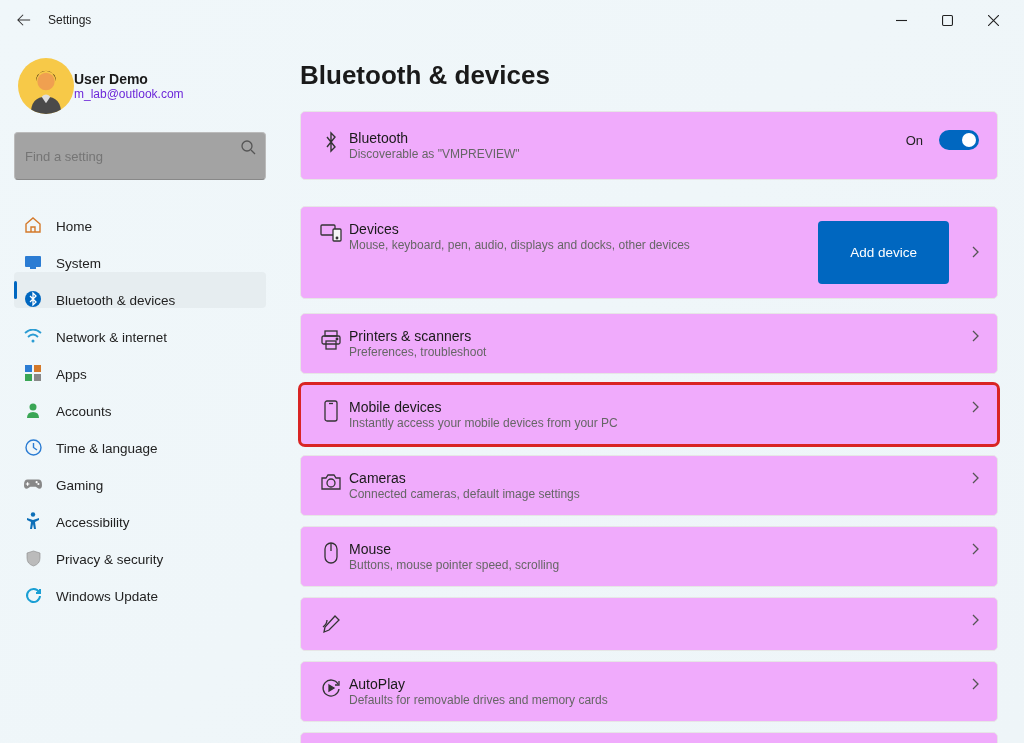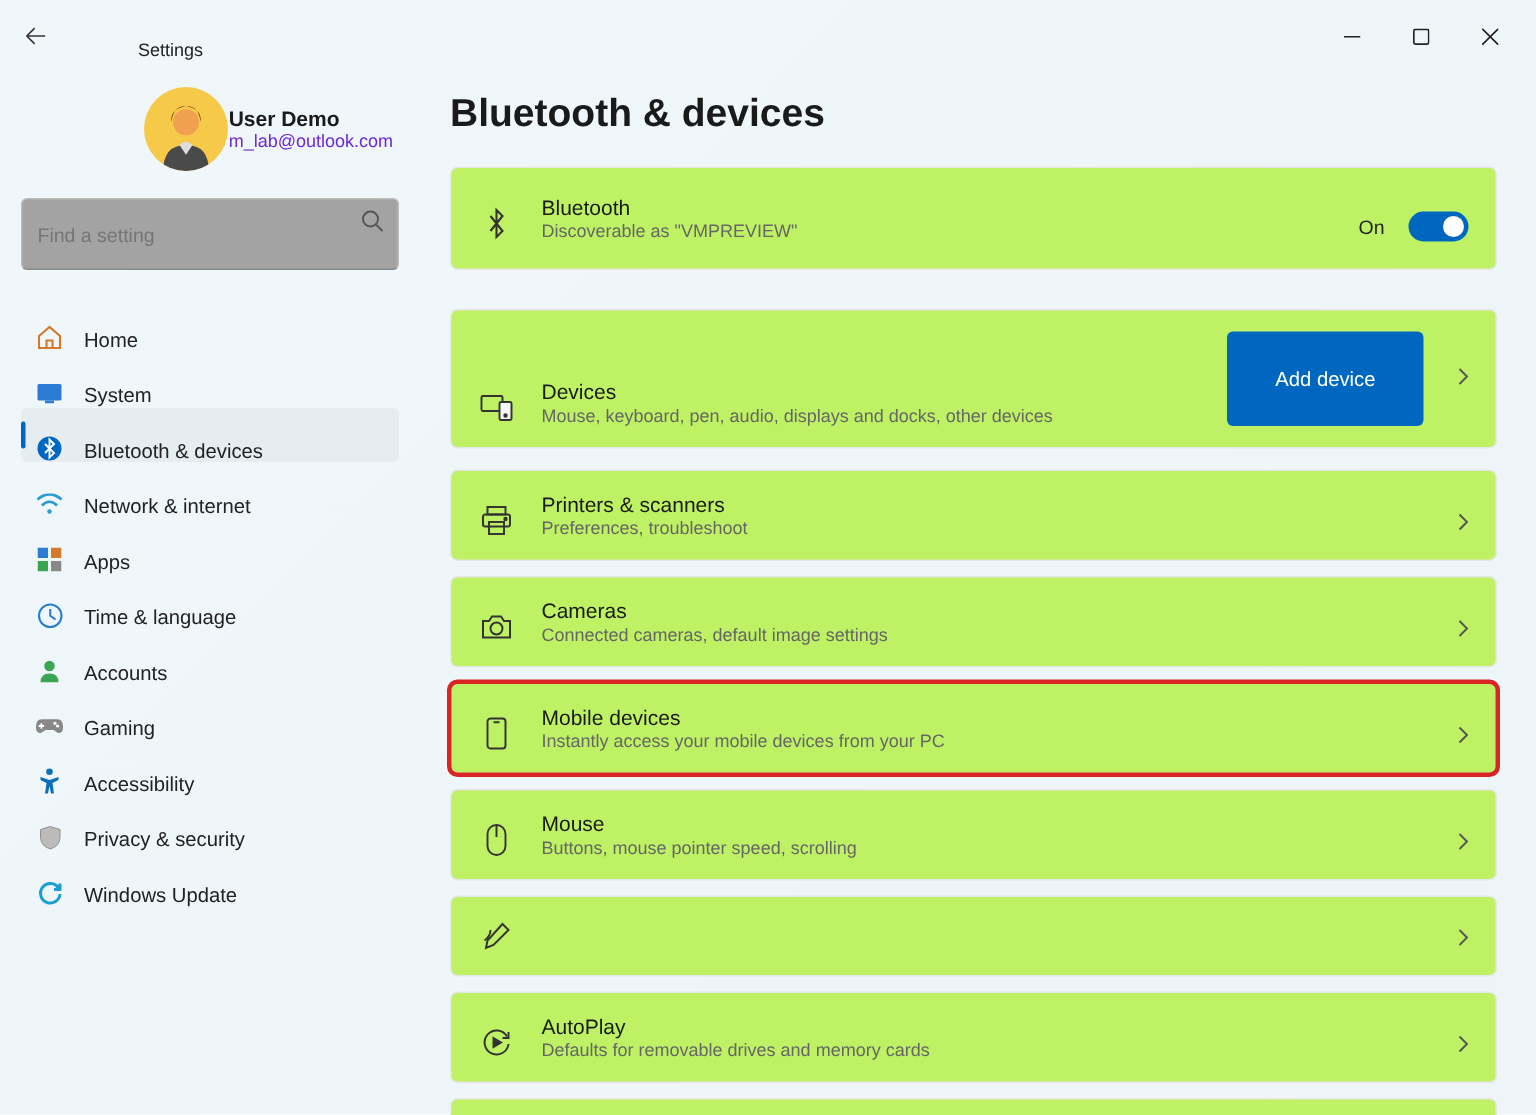"Settings" .titlebar { align-items: flex-end -> center; gap: 44px -> none }
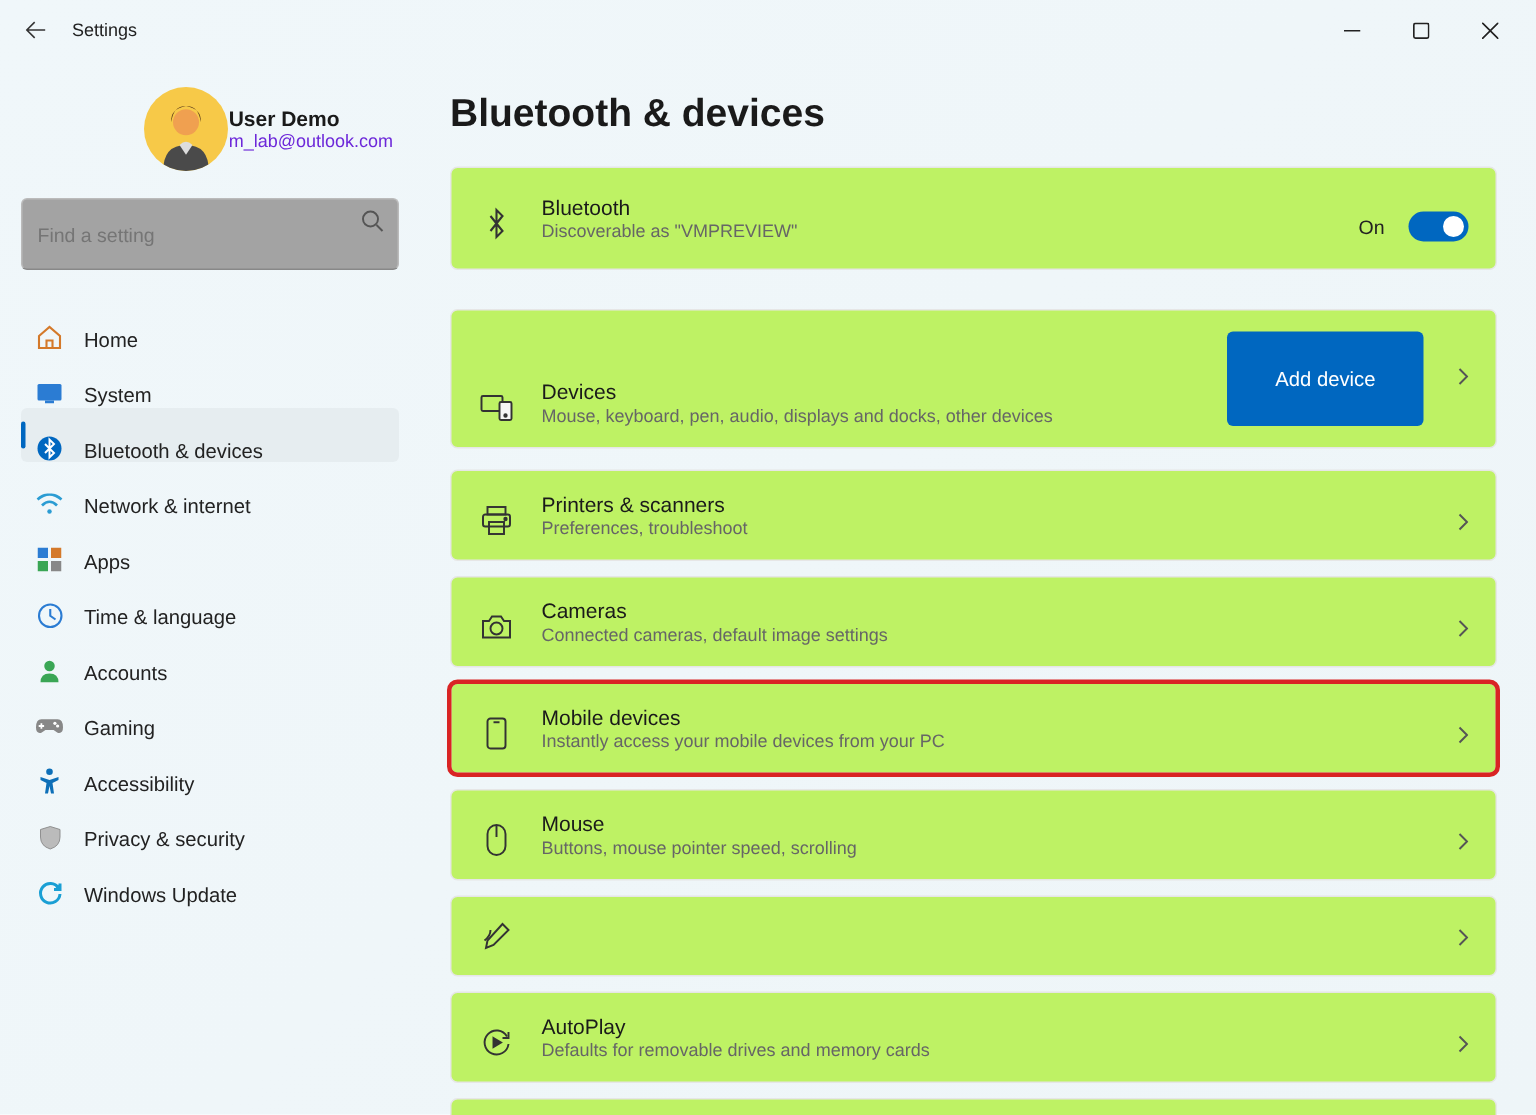"User Demo" .profile { justify-content: flex-end -> none }
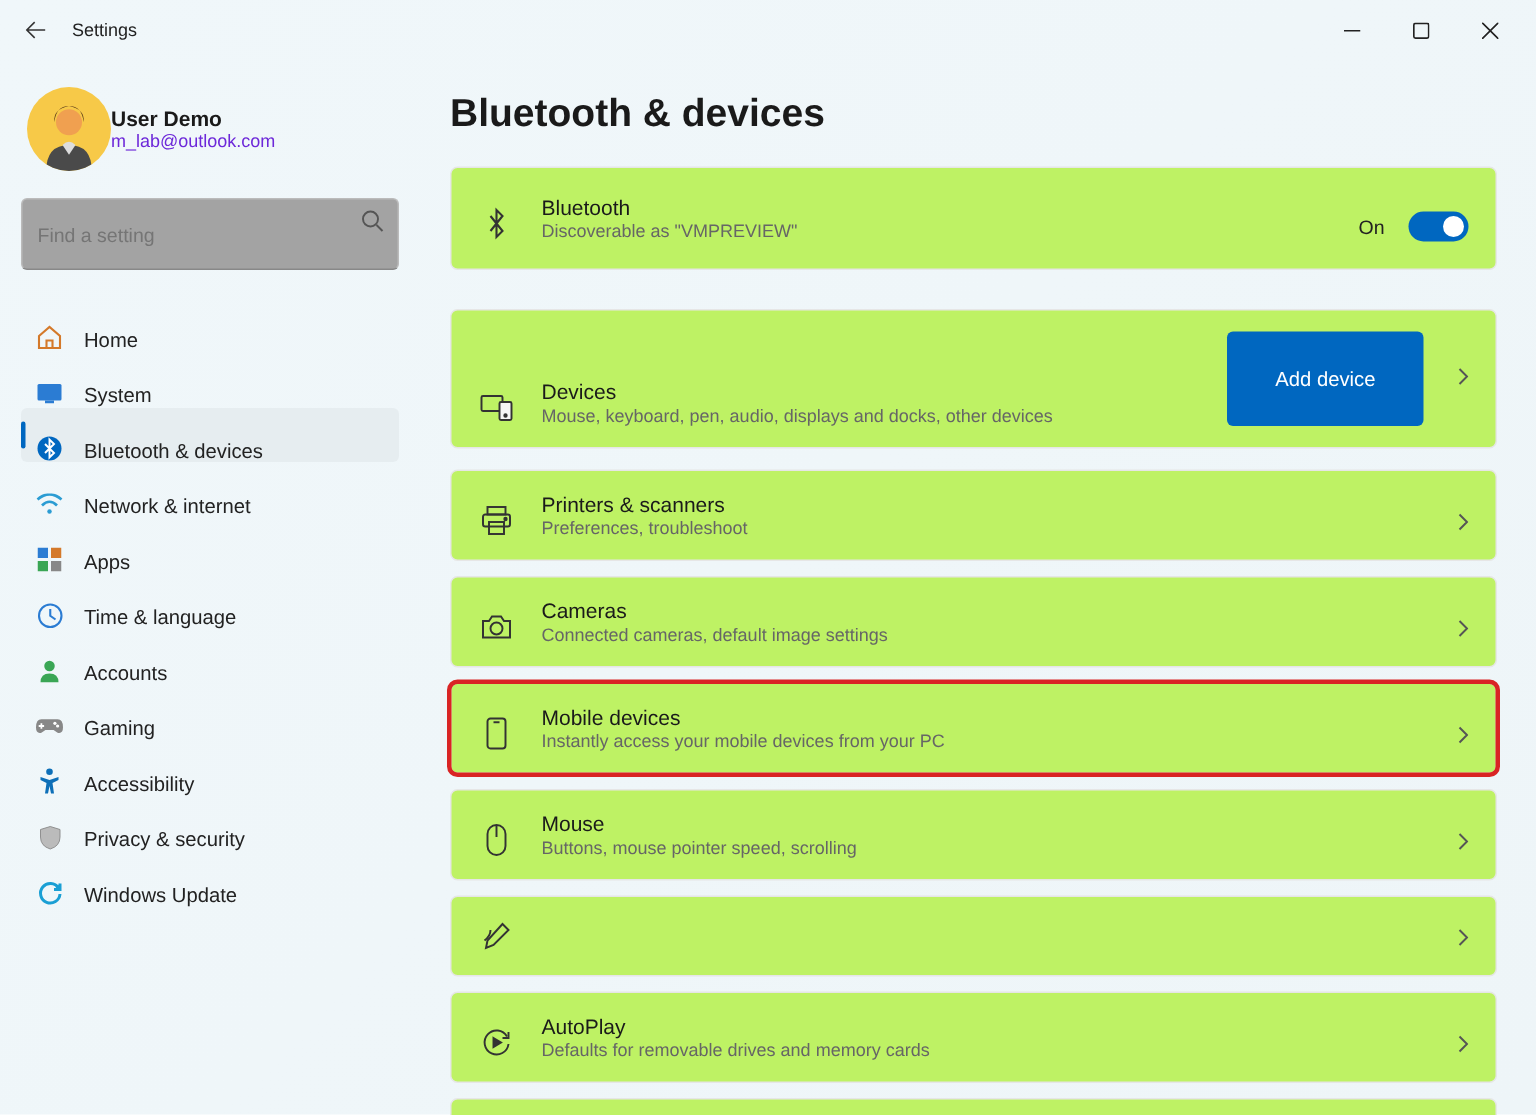"Bluetooth" .card { align-items: flex-end -> flex-start; background: #bef264 -> #f0abfc; gap: 18px -> 6px }
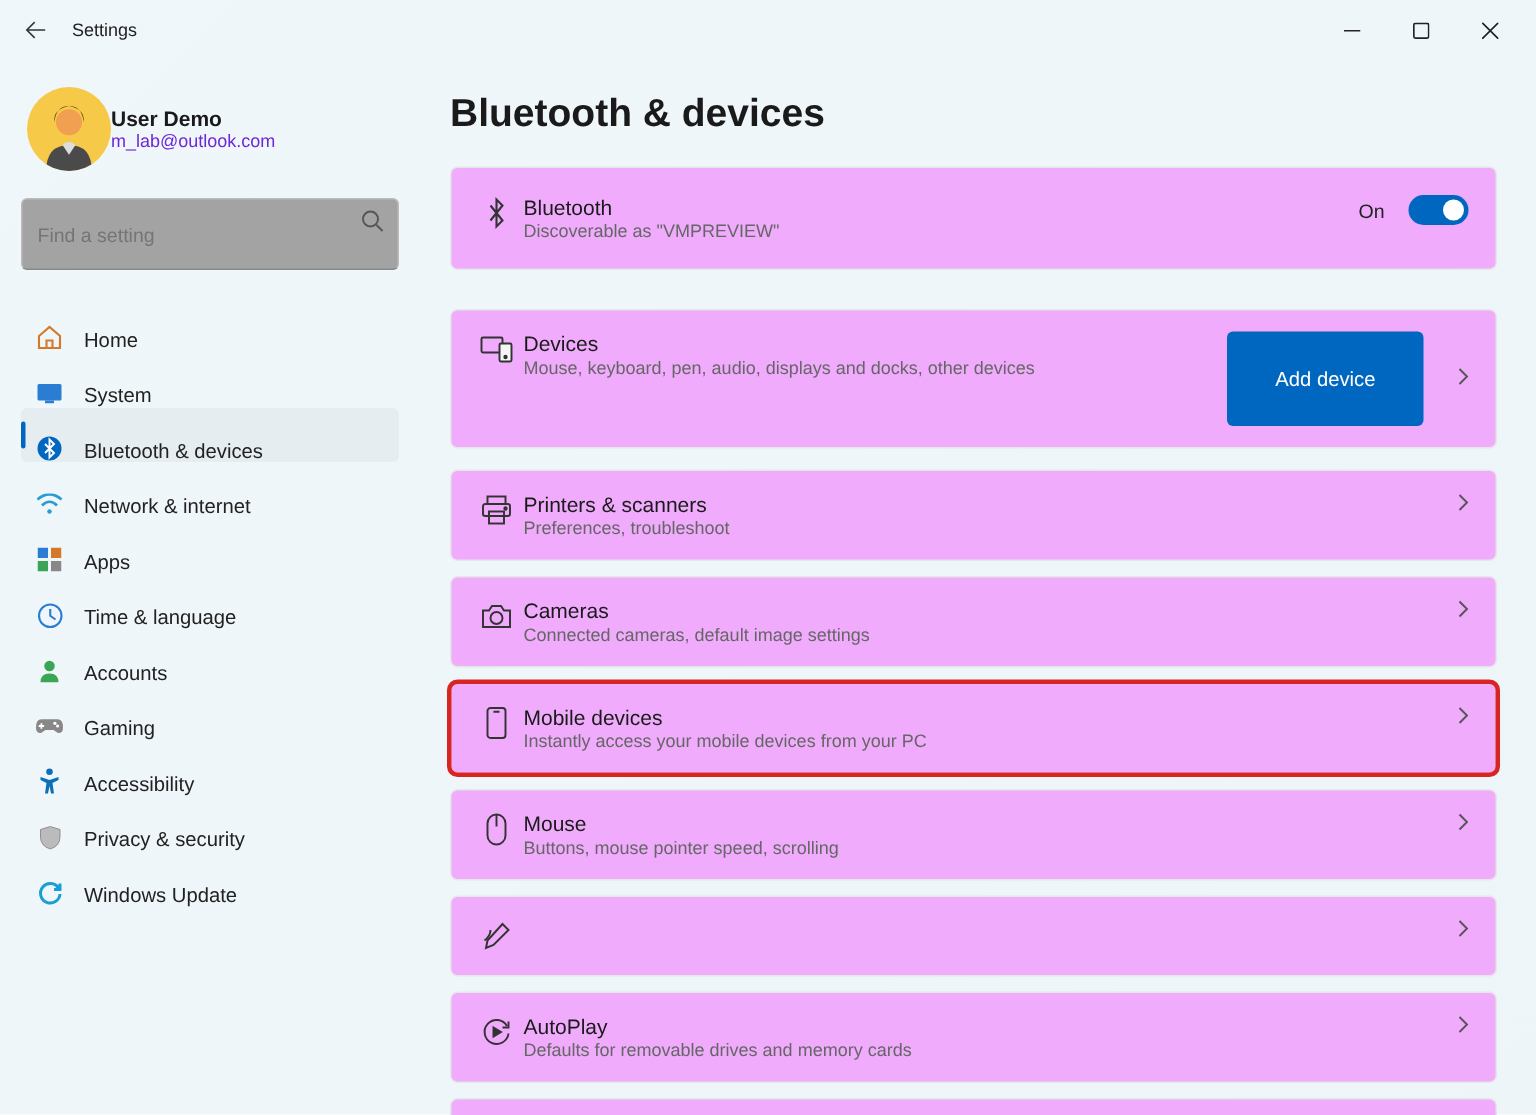"Time & language" div.nav-item { order: before "Accounts" -> after "Accounts" }
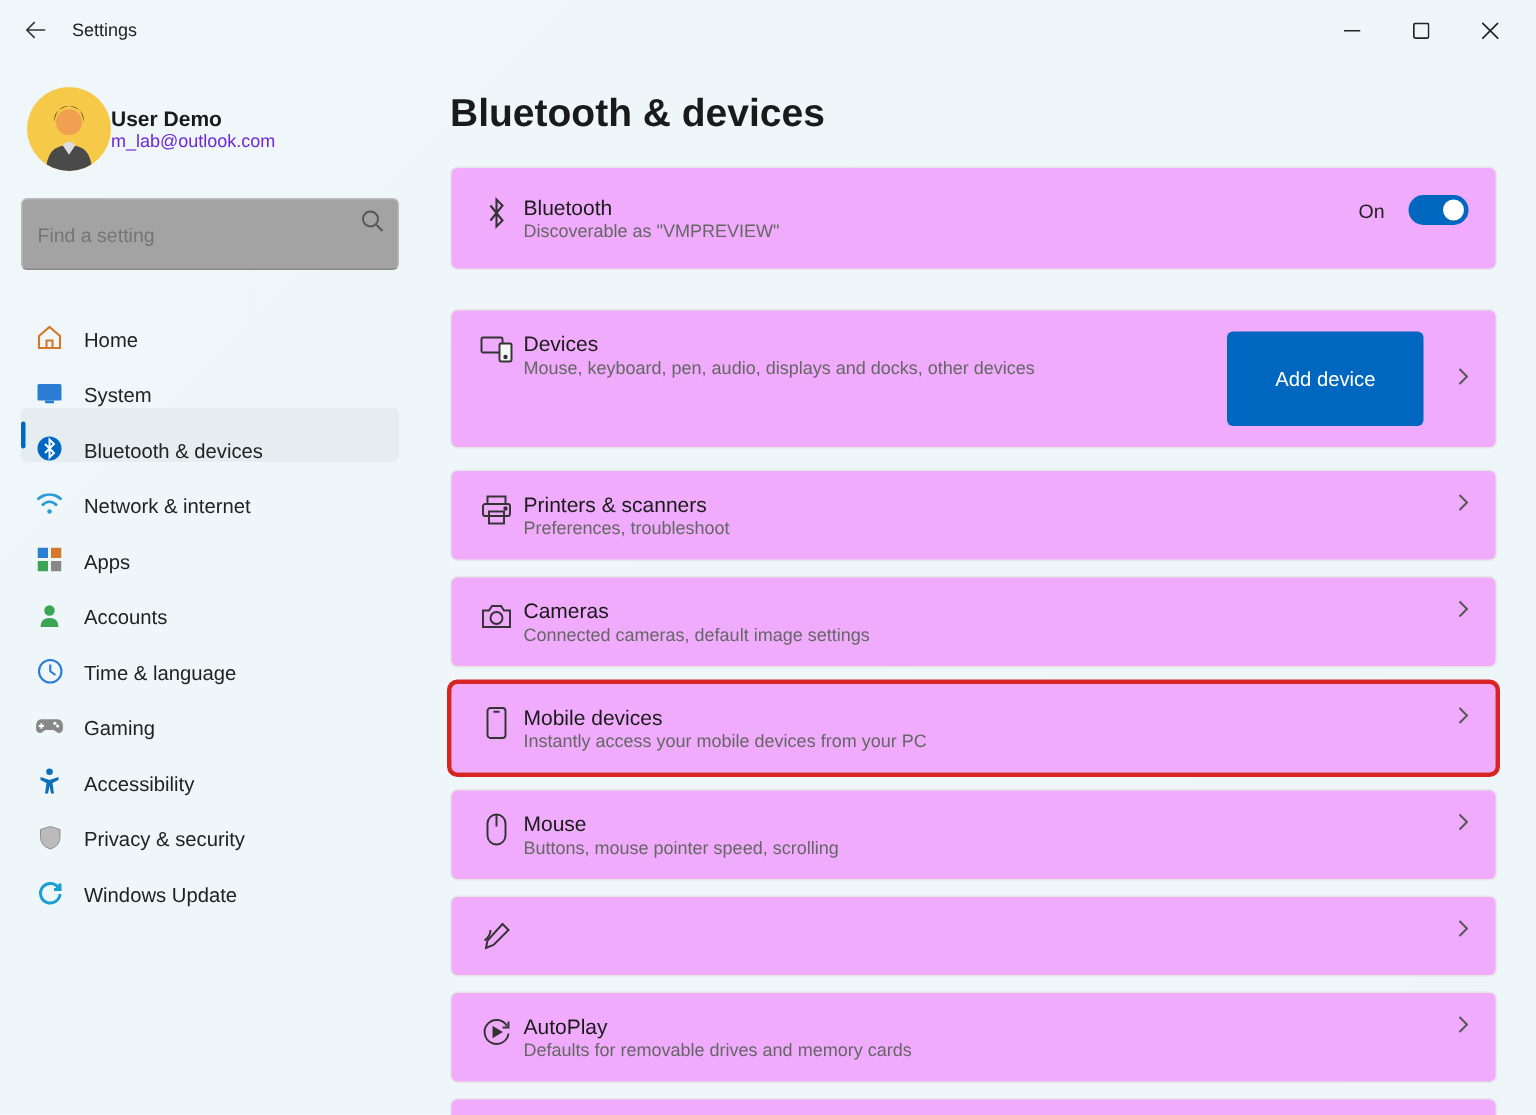"Cameras" div.card { order: before "Mobile devices" -> after "Mobile devices" }
